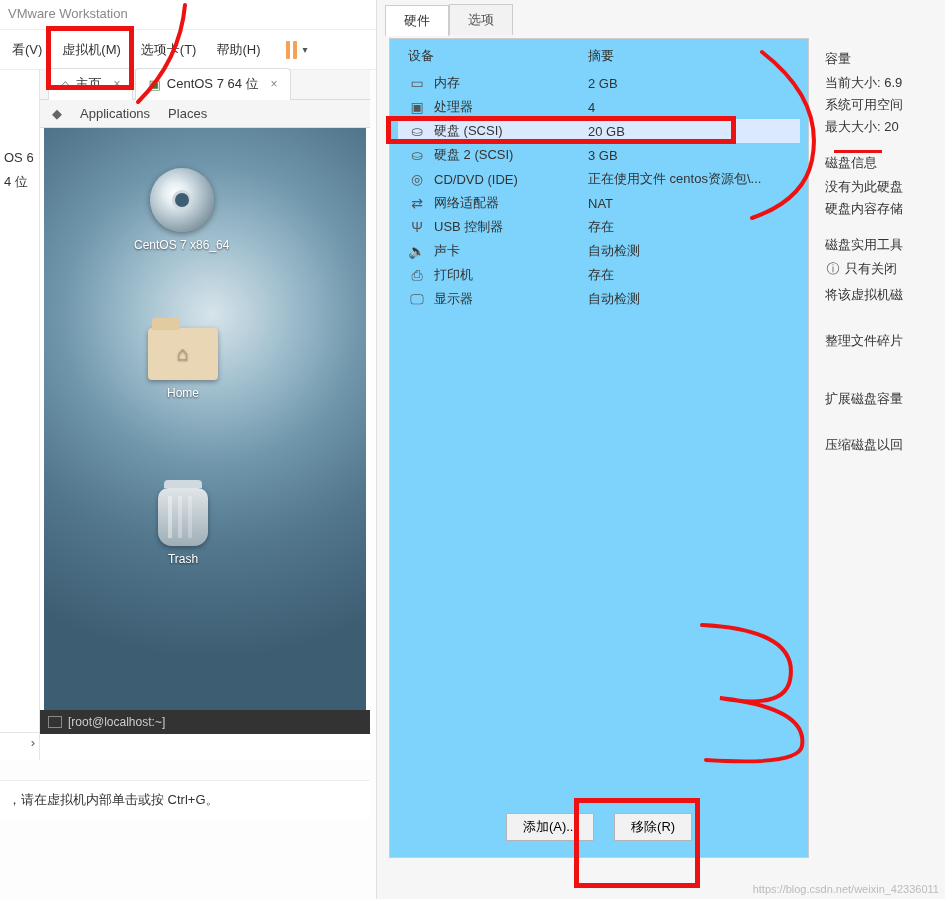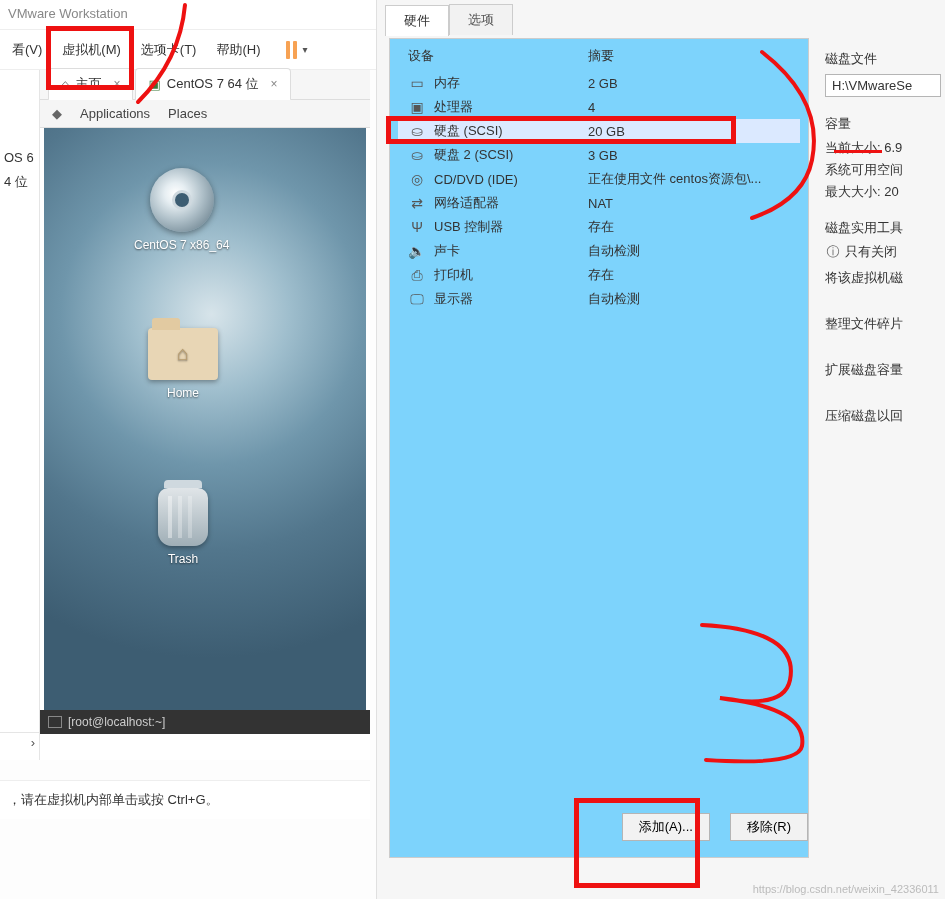"磁盘文件" div.info-sec { html: <div> <div>磁盘文件</div> <div>H:\VMwareSe</div> </div> -> none }
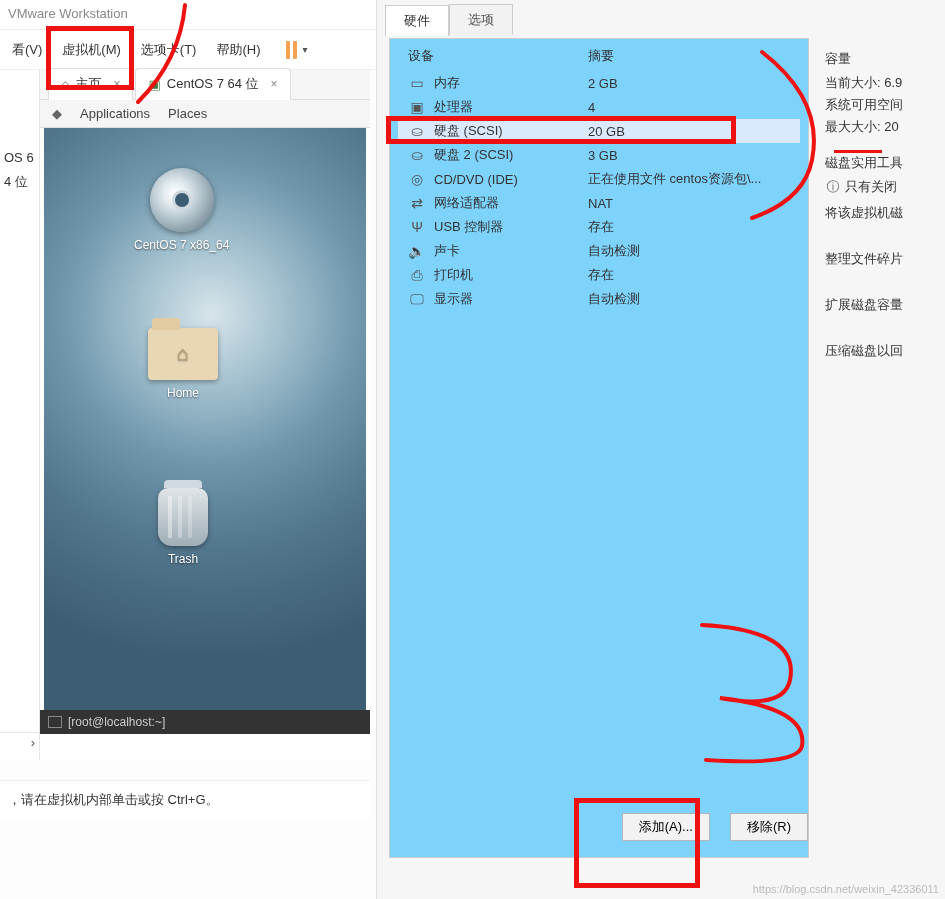"磁盘信息" div.info-sec { html: none -> <div> <div>磁盘信息</div> <div>没有为此硬盘</div> <div>硬盘内容存储</div> </div> }
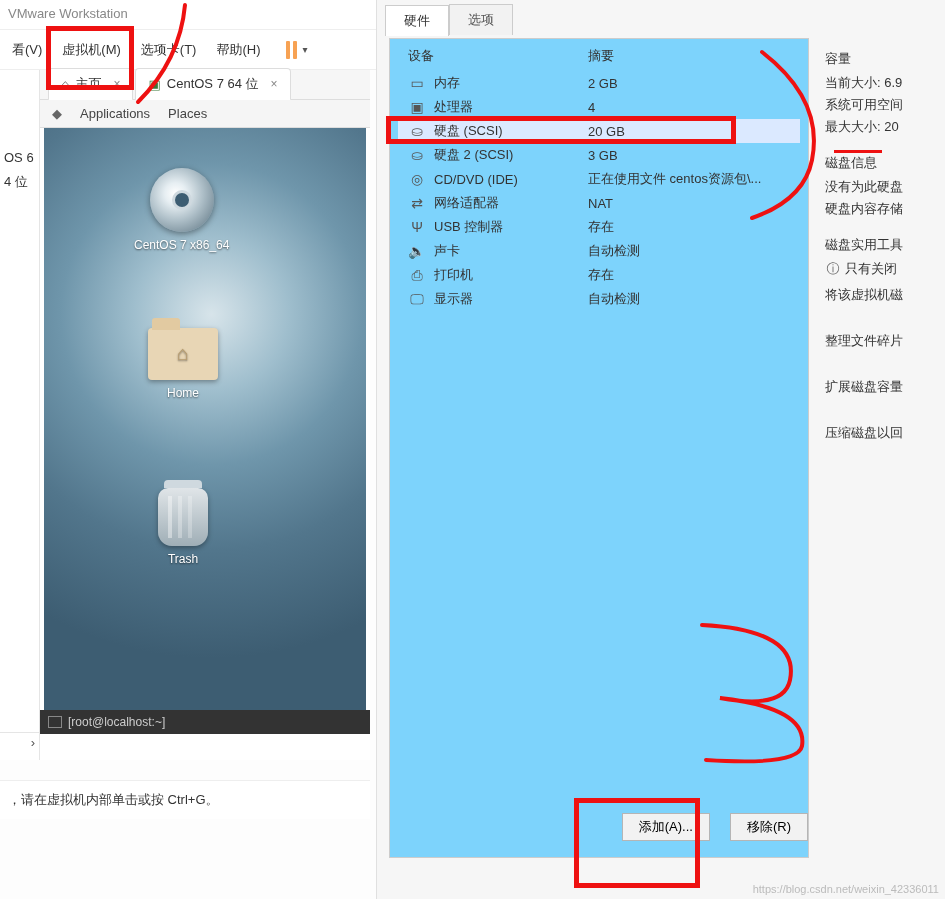"扩展磁盘容量" div.info-line { margin-top: 28px -> 40px }
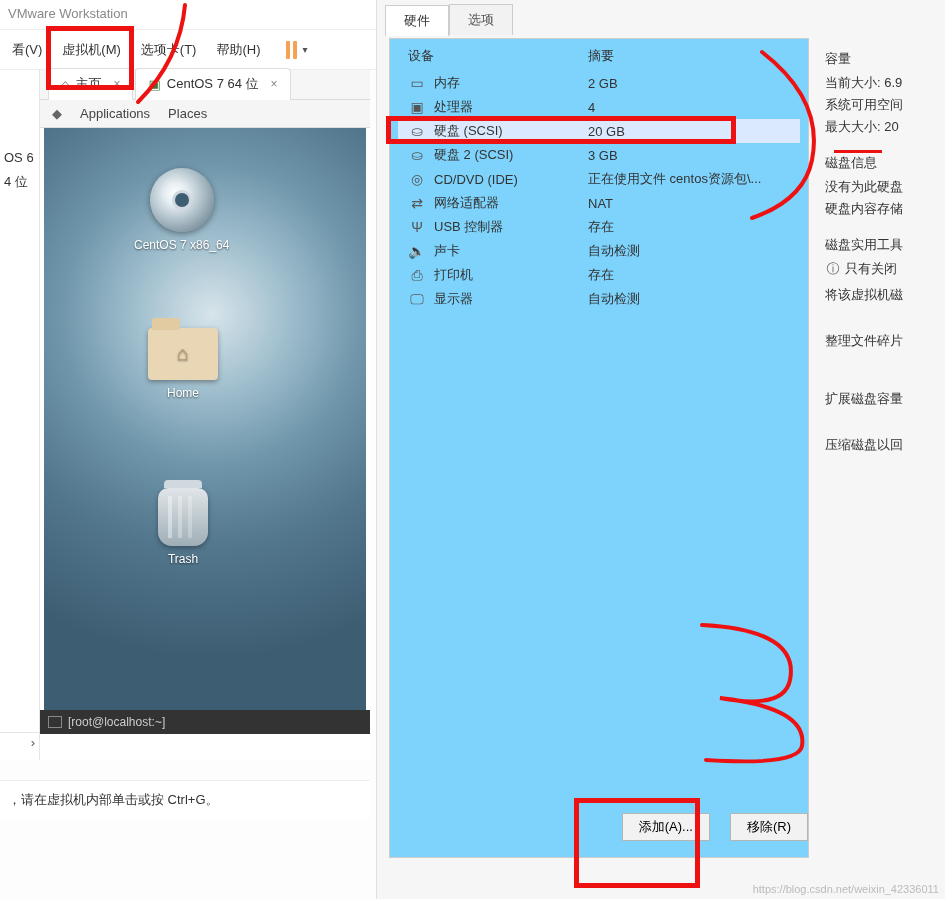"添加(A)..." .hw-btns { justify-content: flex-end -> center }
